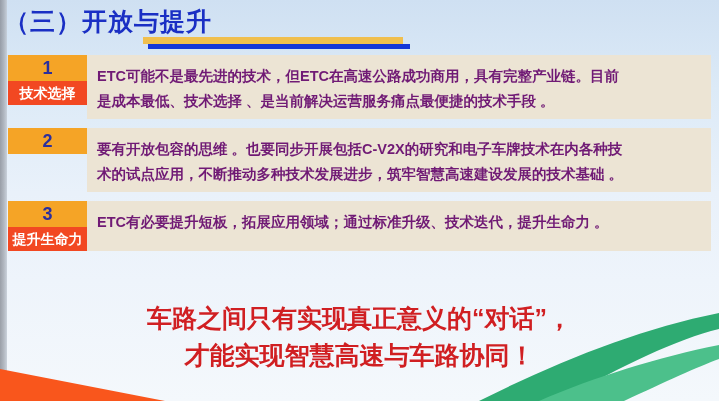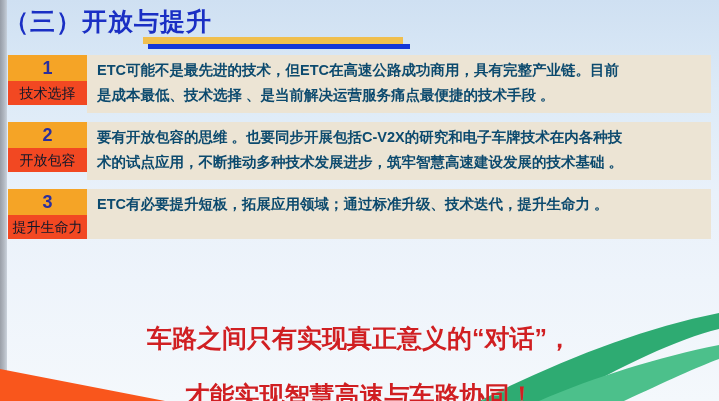"ETC可能不是最先进的技术，但ETC在高速公路成功商用，具有完整产业链。目前" .panel { color: #0c4a6e -> #701a75; padding: 3px 8px 5px 10px -> 9px 8px 5px 10px }
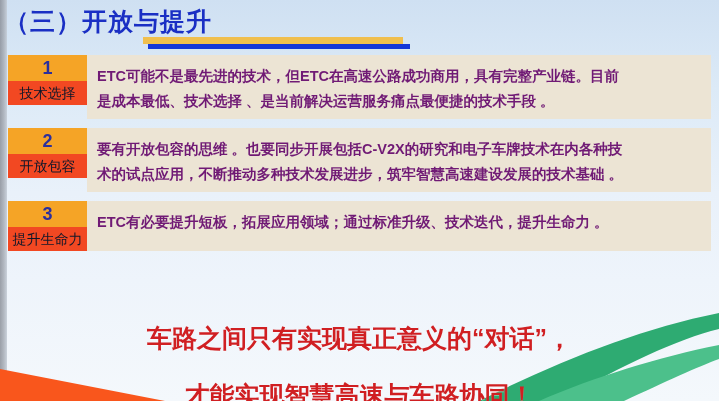"技术选择" .badge-label { color: #0f172a -> #ffffff; font-weight: normal -> bold }
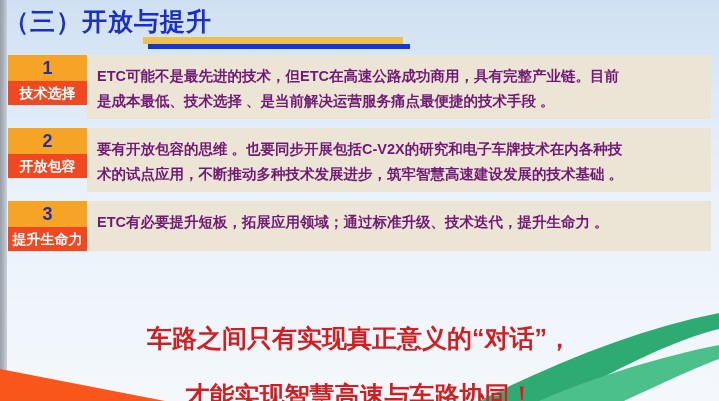"开放包容" div.badge-label { html: <div>开放包容</div> -> none }
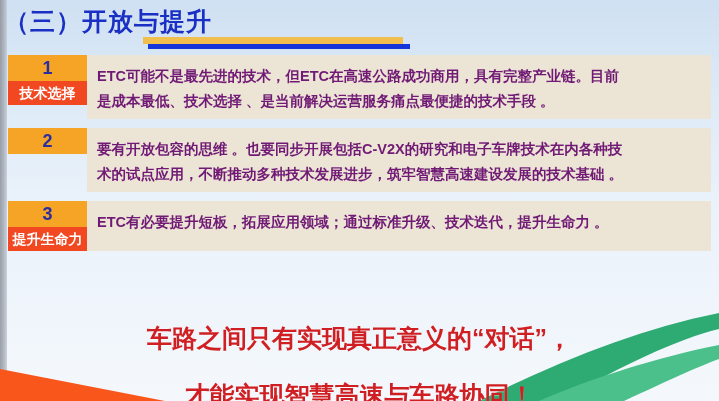"车路之间只有实现真正意义的“对话”，" .conclusion div { margin-top: 20px -> none }
